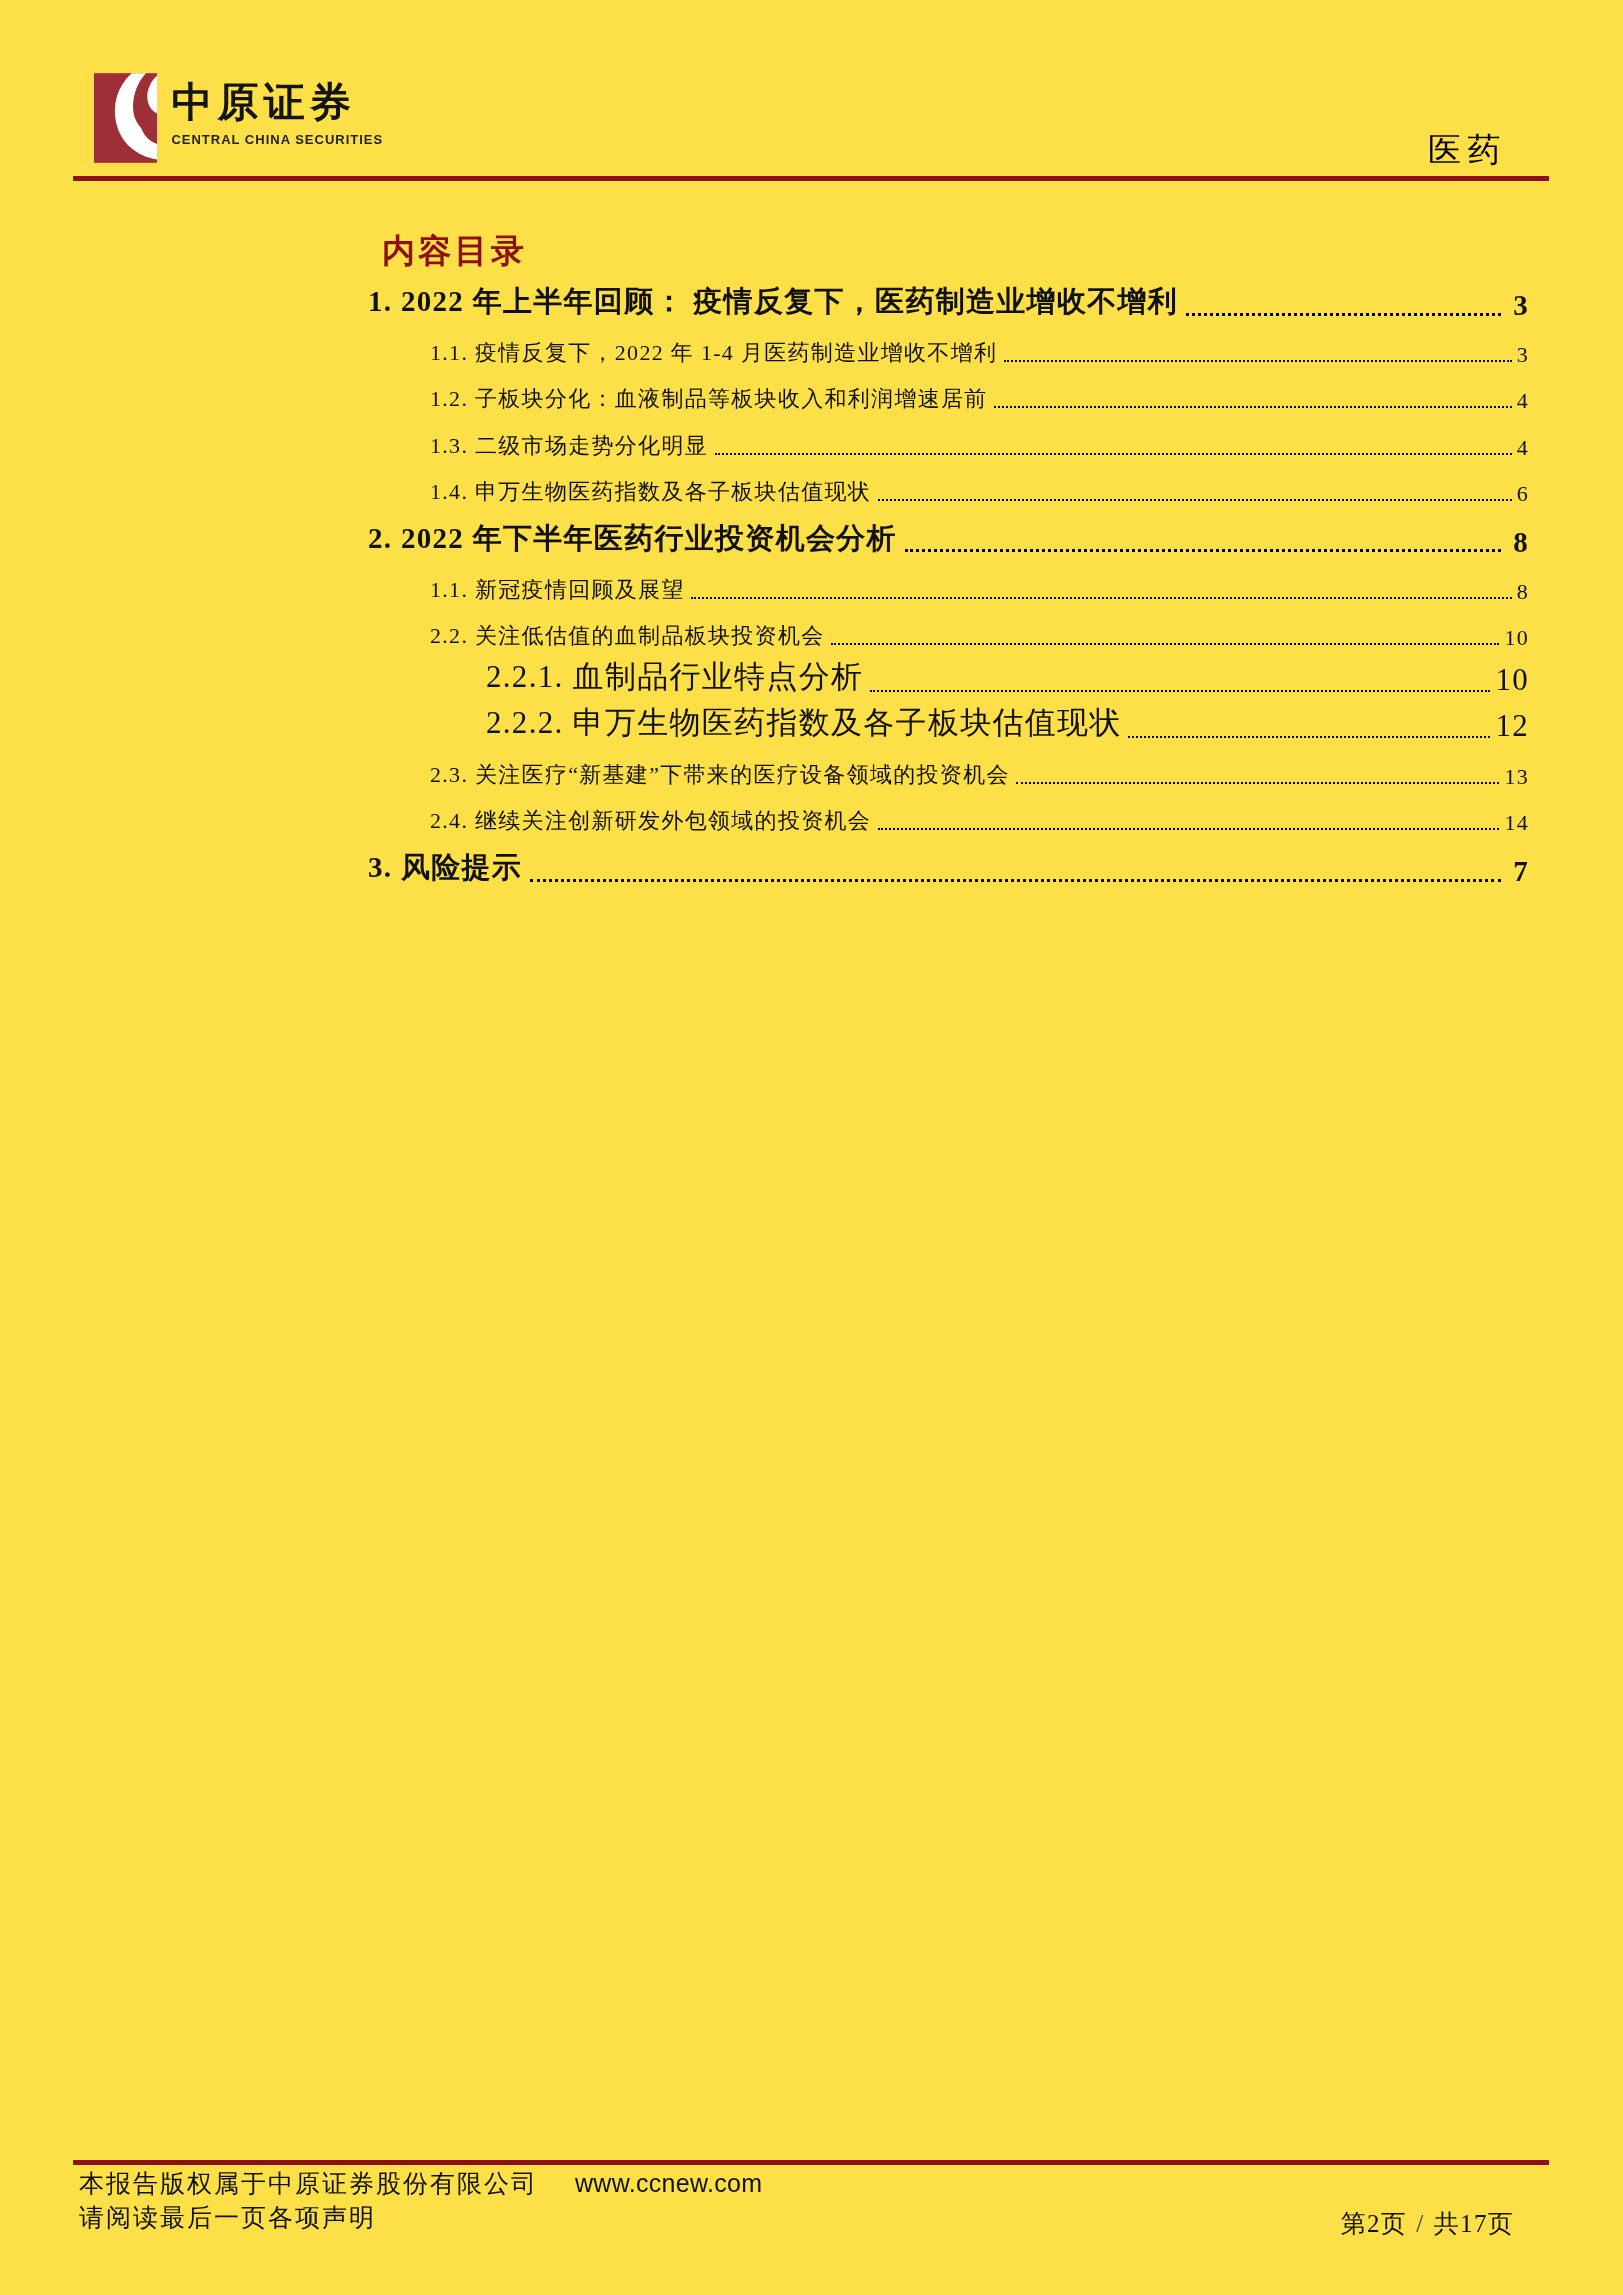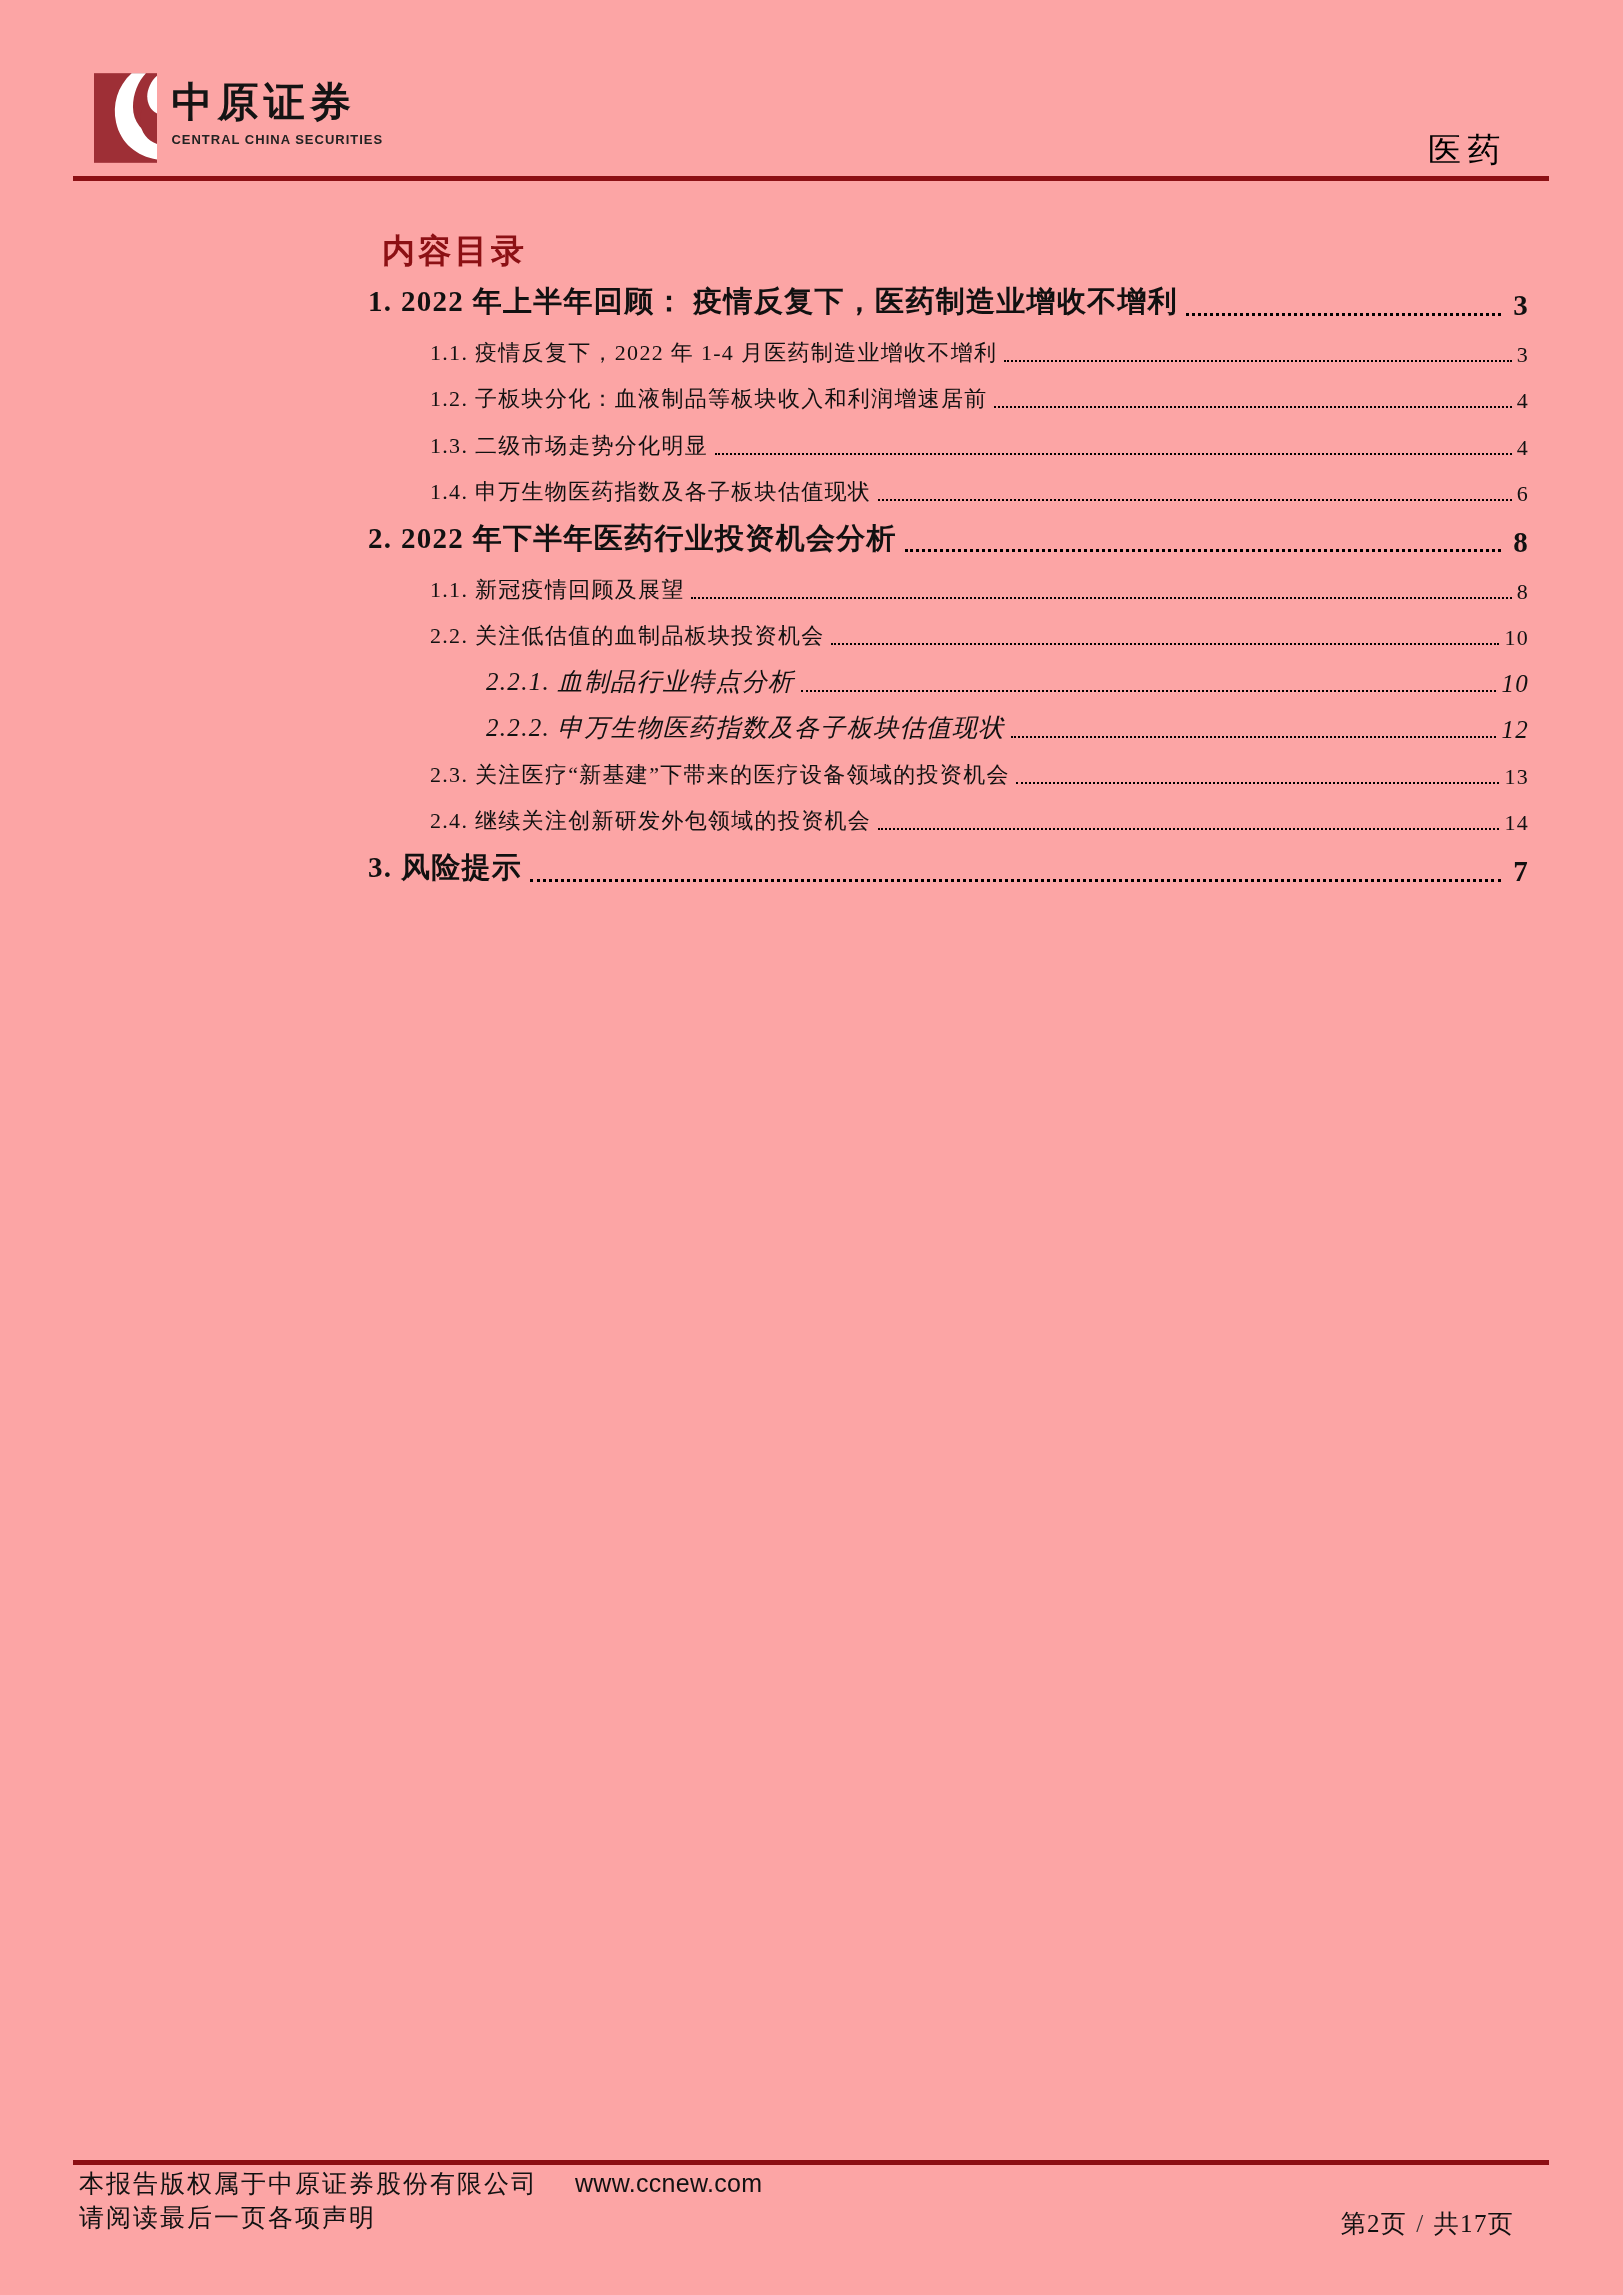"中原证券" .page { background: #fca5a5 -> #fde047 }
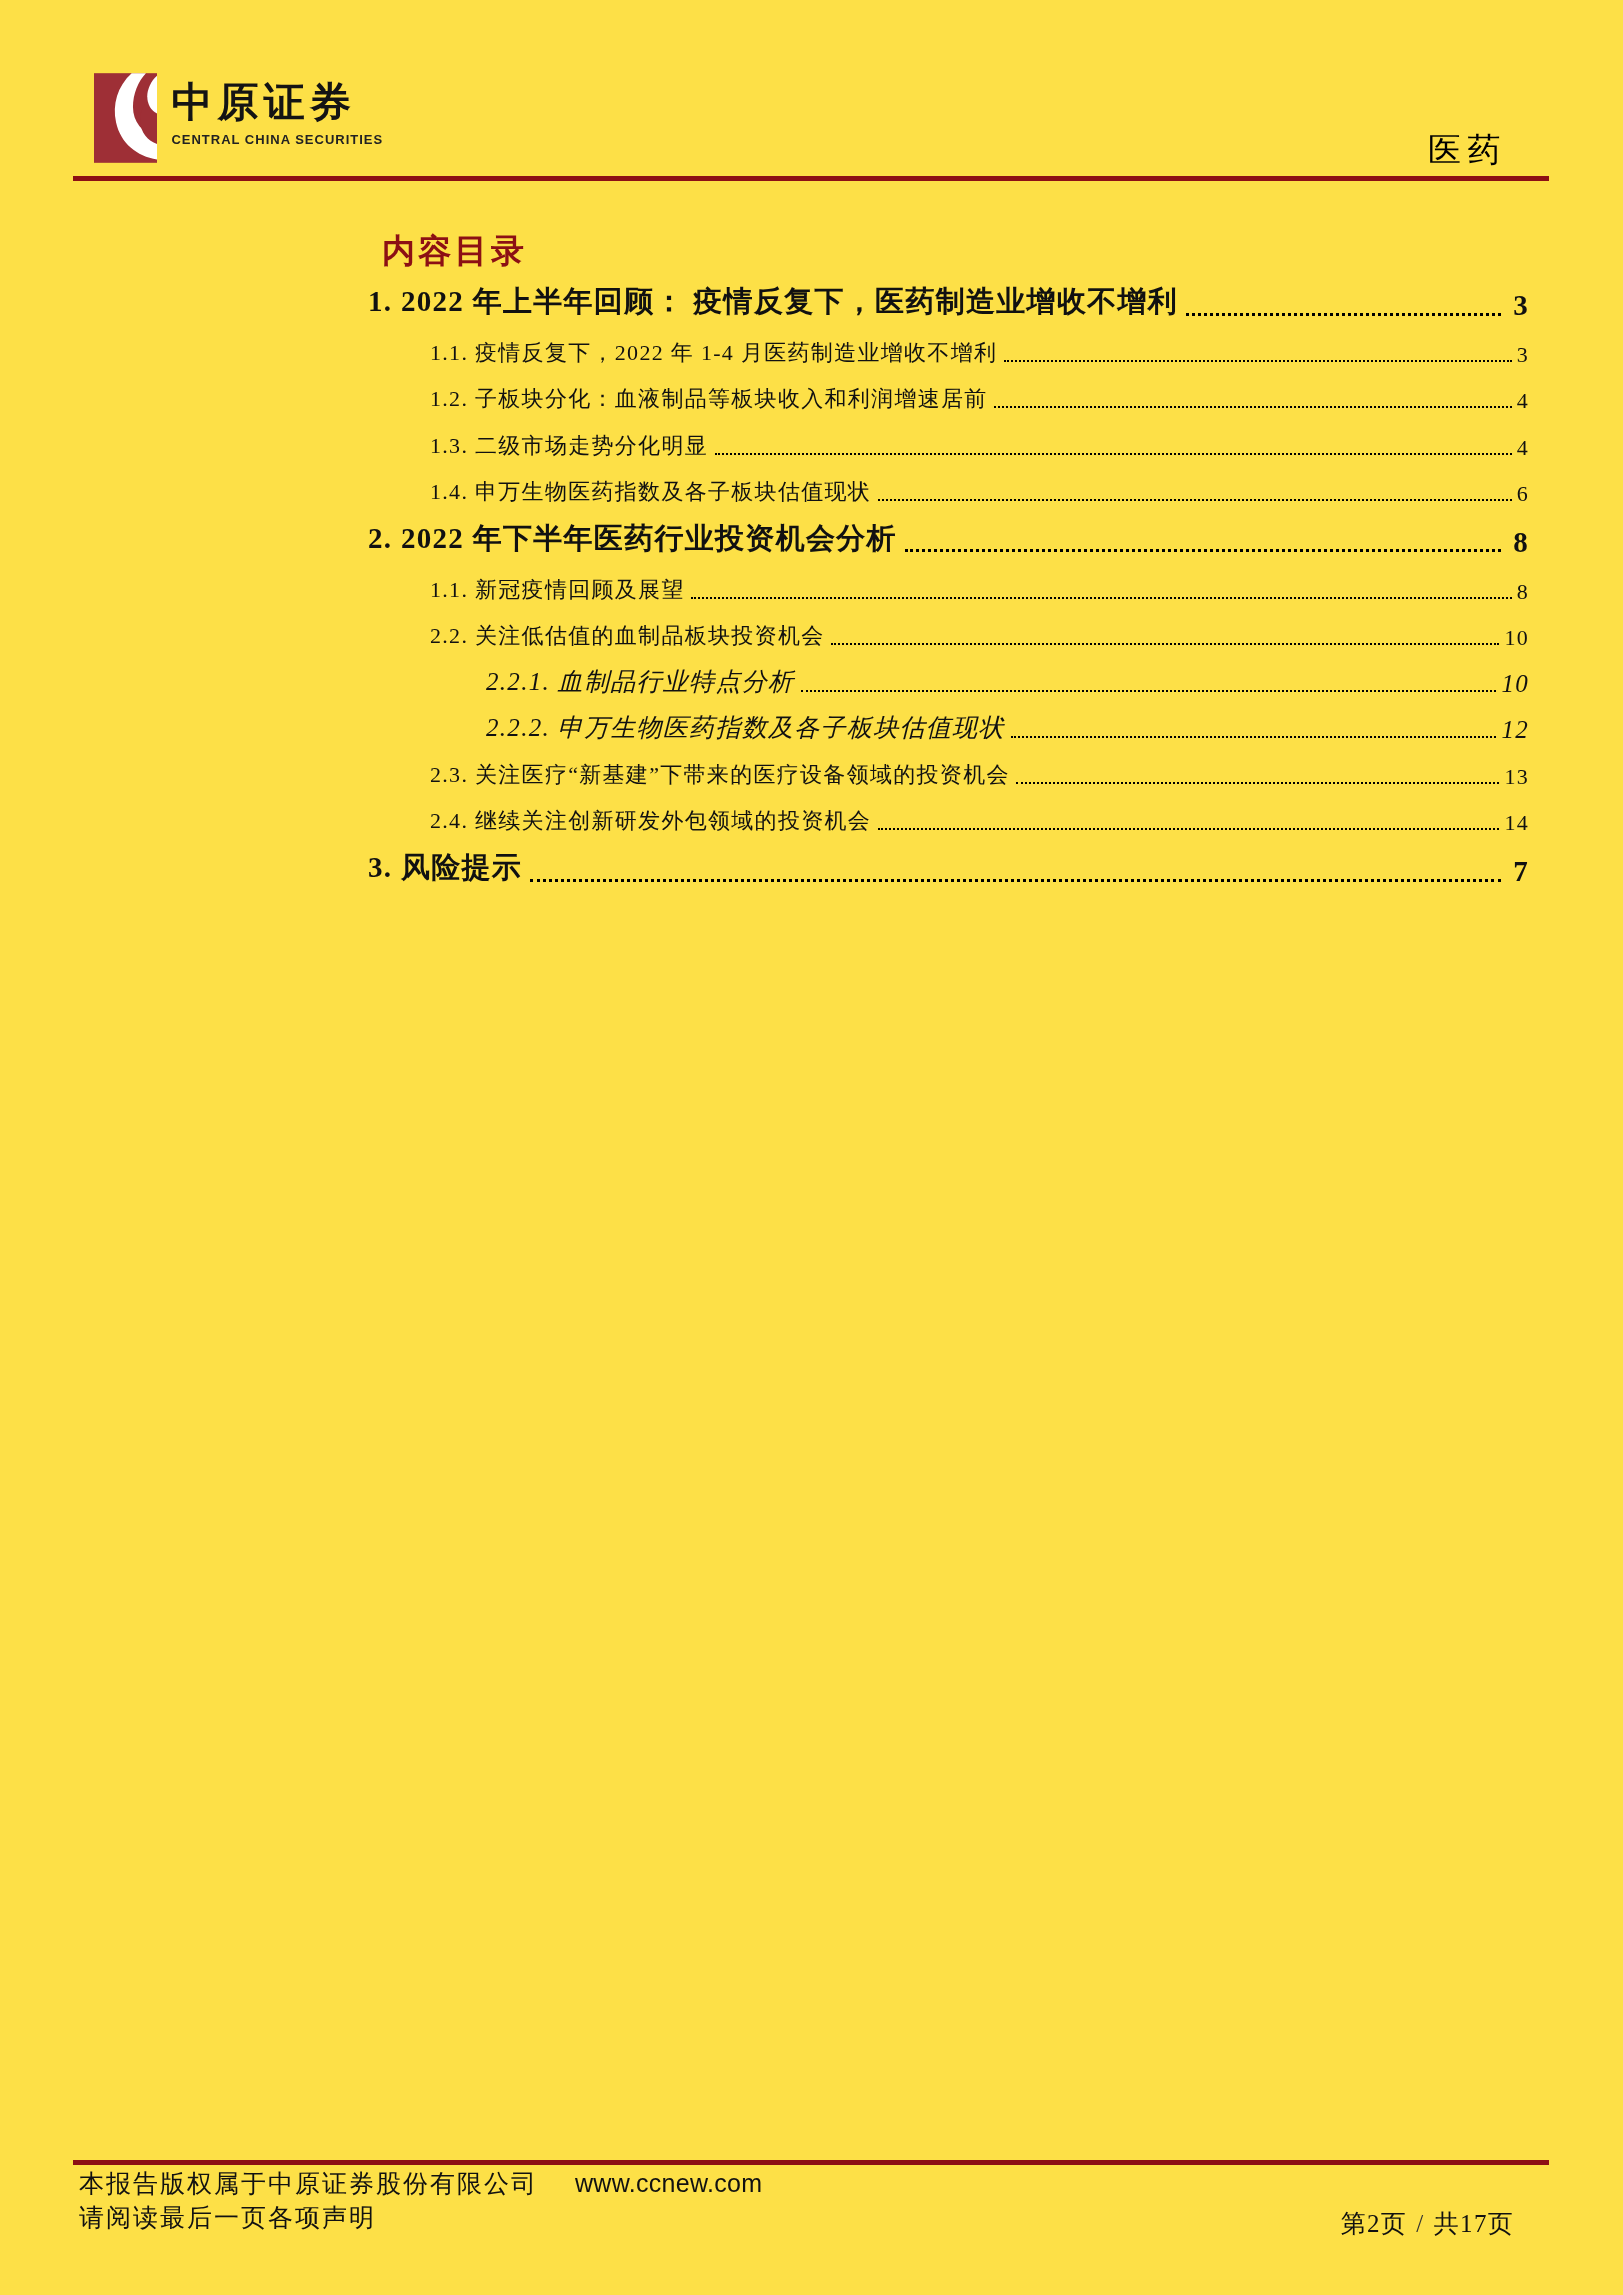"2.2.1. 血制品行业特点分析" .toc-row.lvl3 { font-size: 25px -> 31px; font-style: italic -> none }
